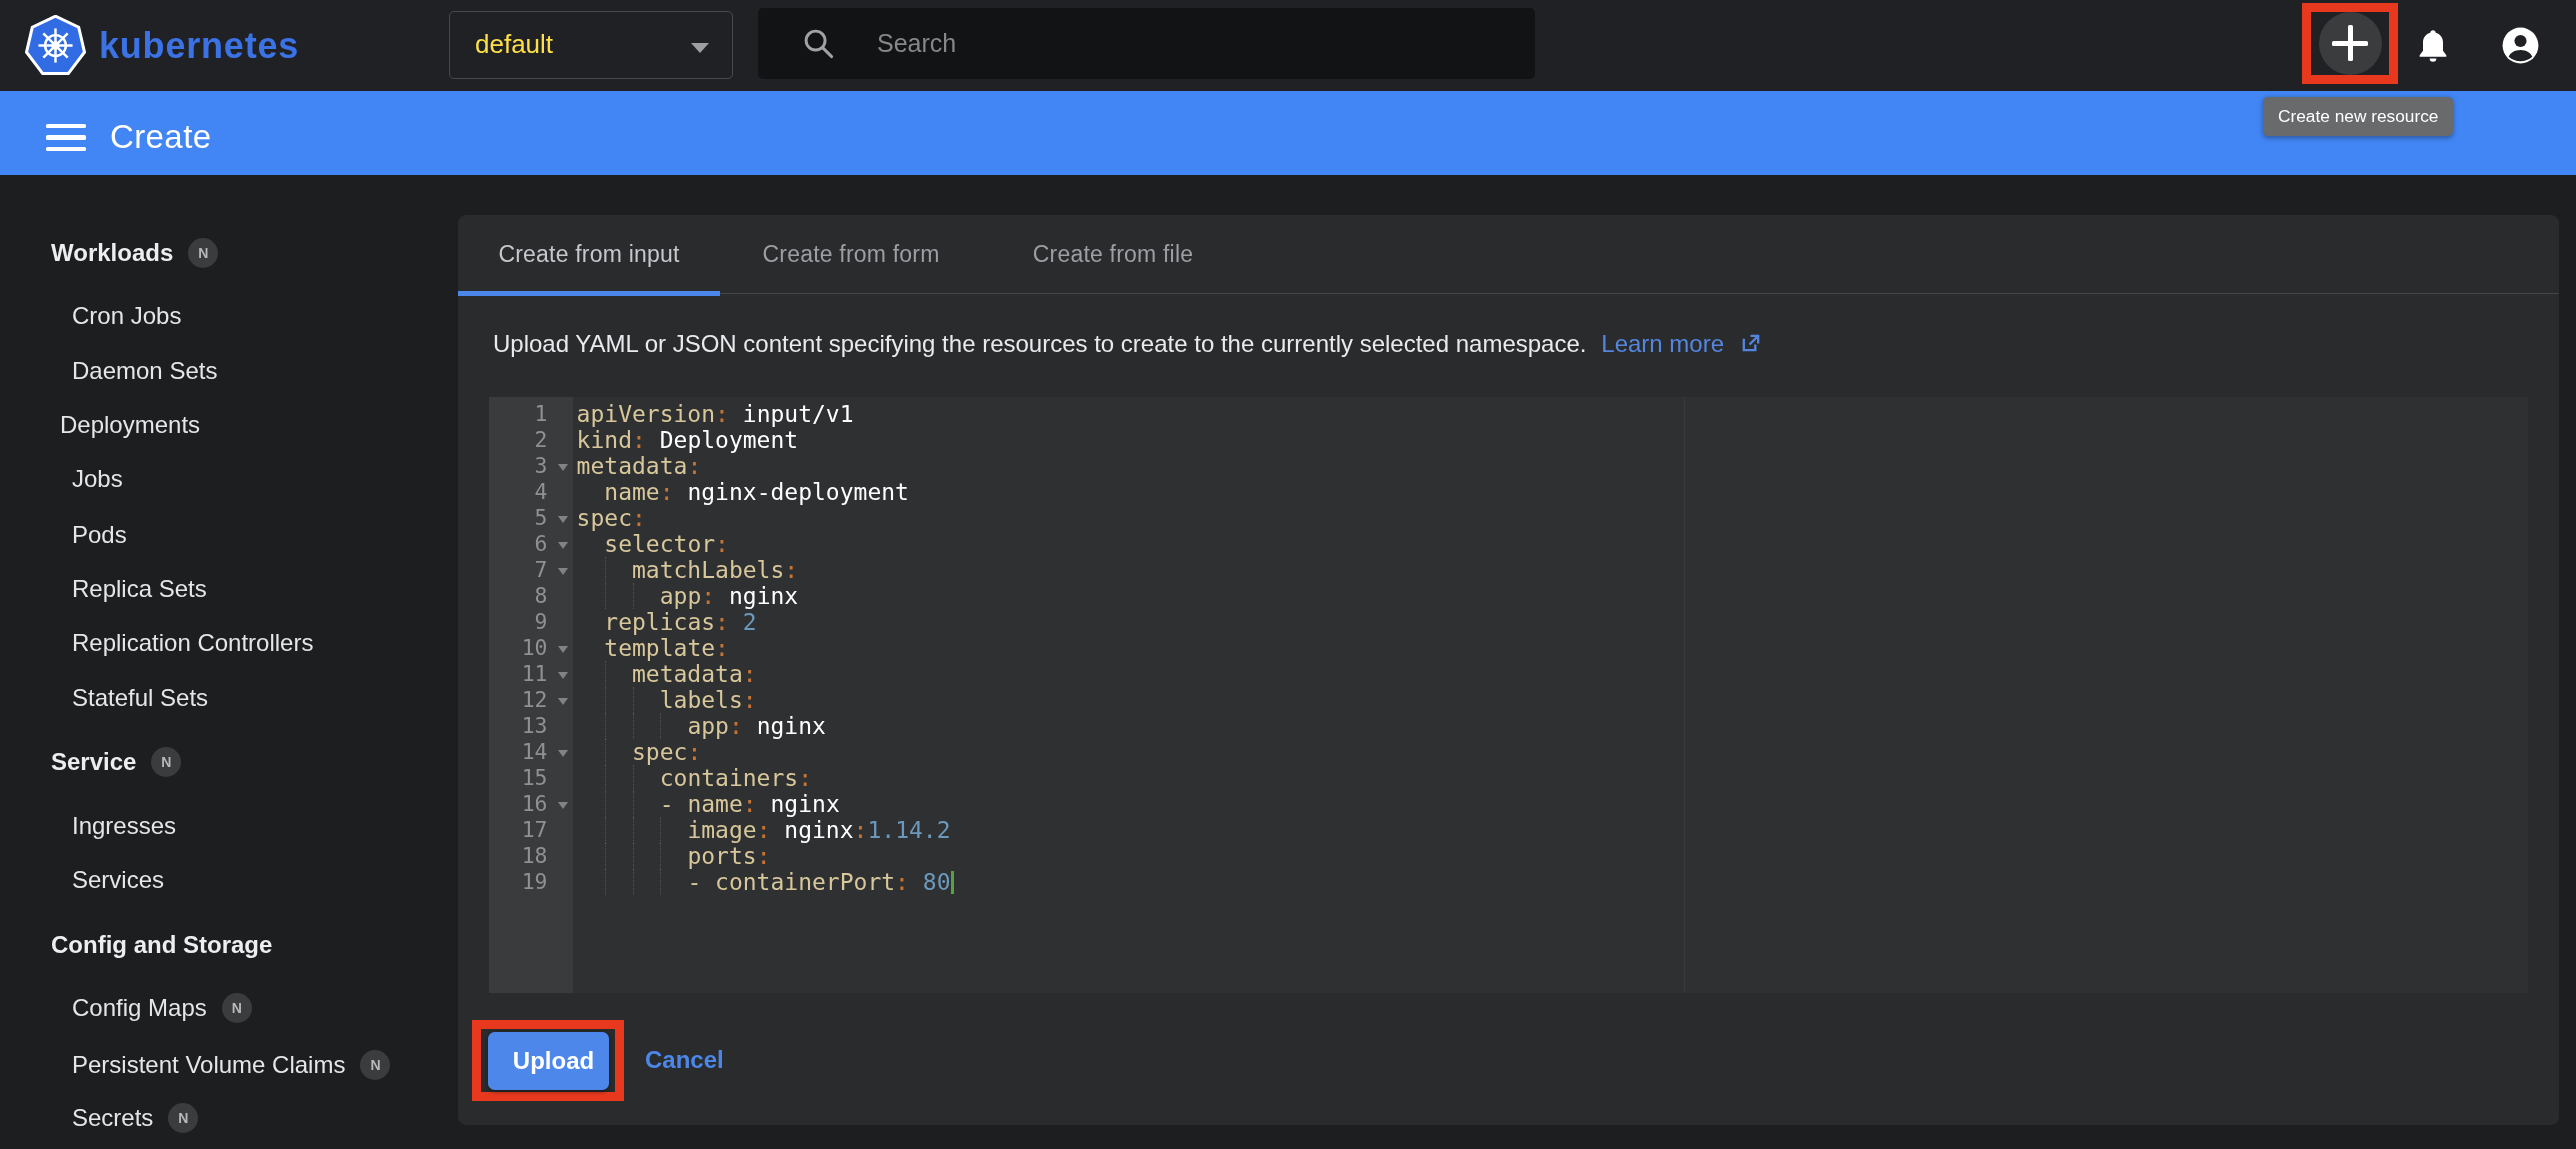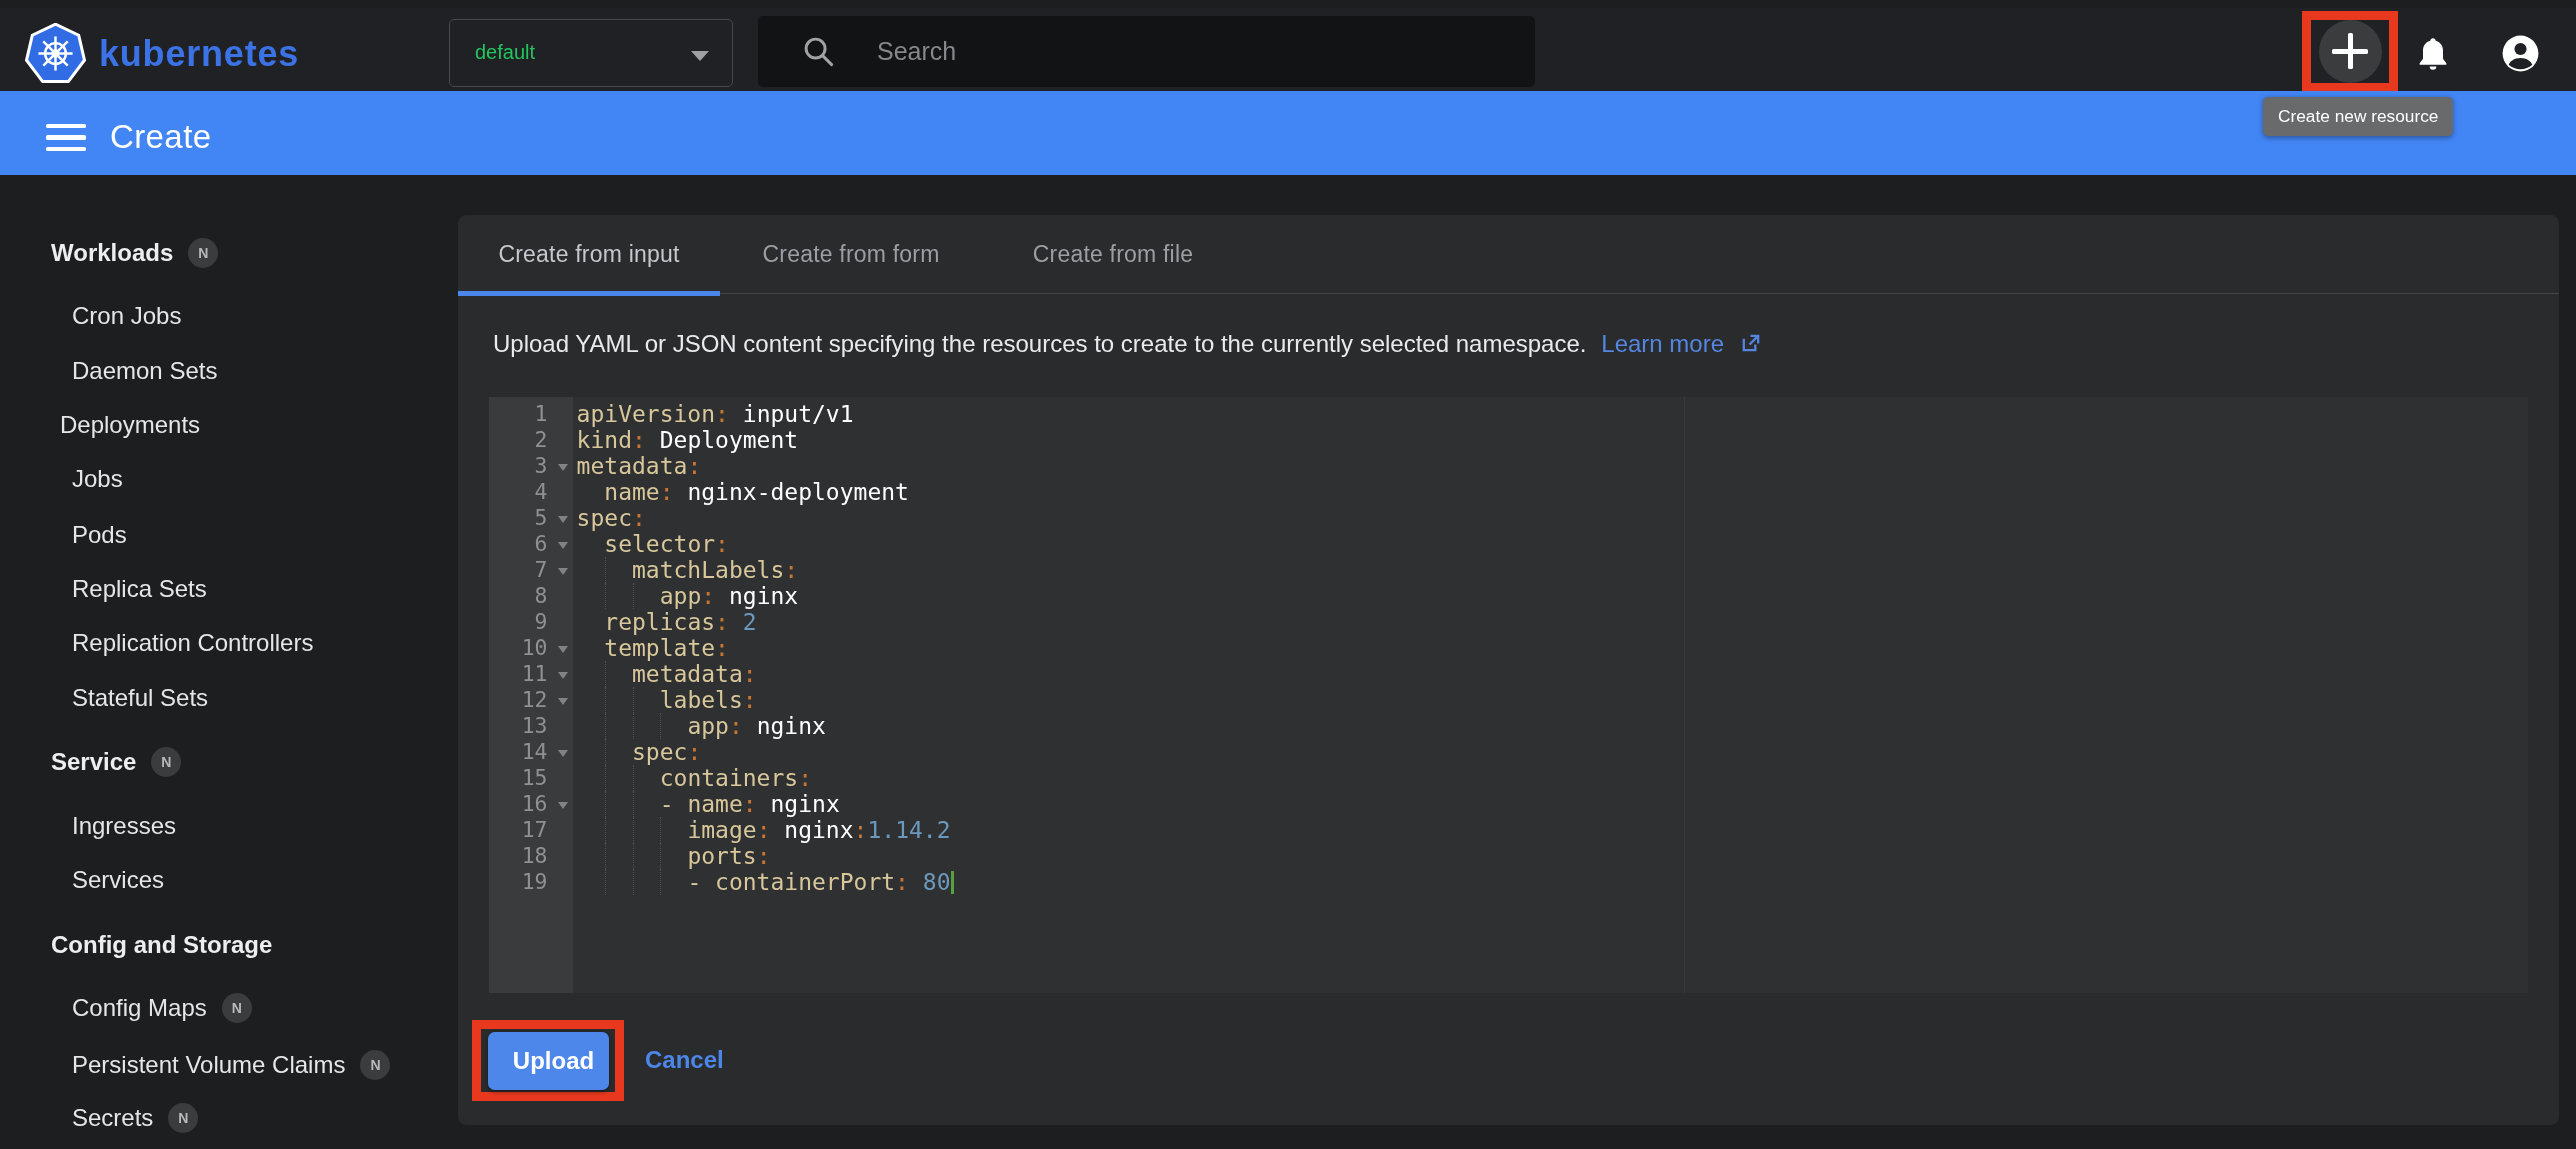"kubernetes" .topbar { margin-top: 8px -> none }
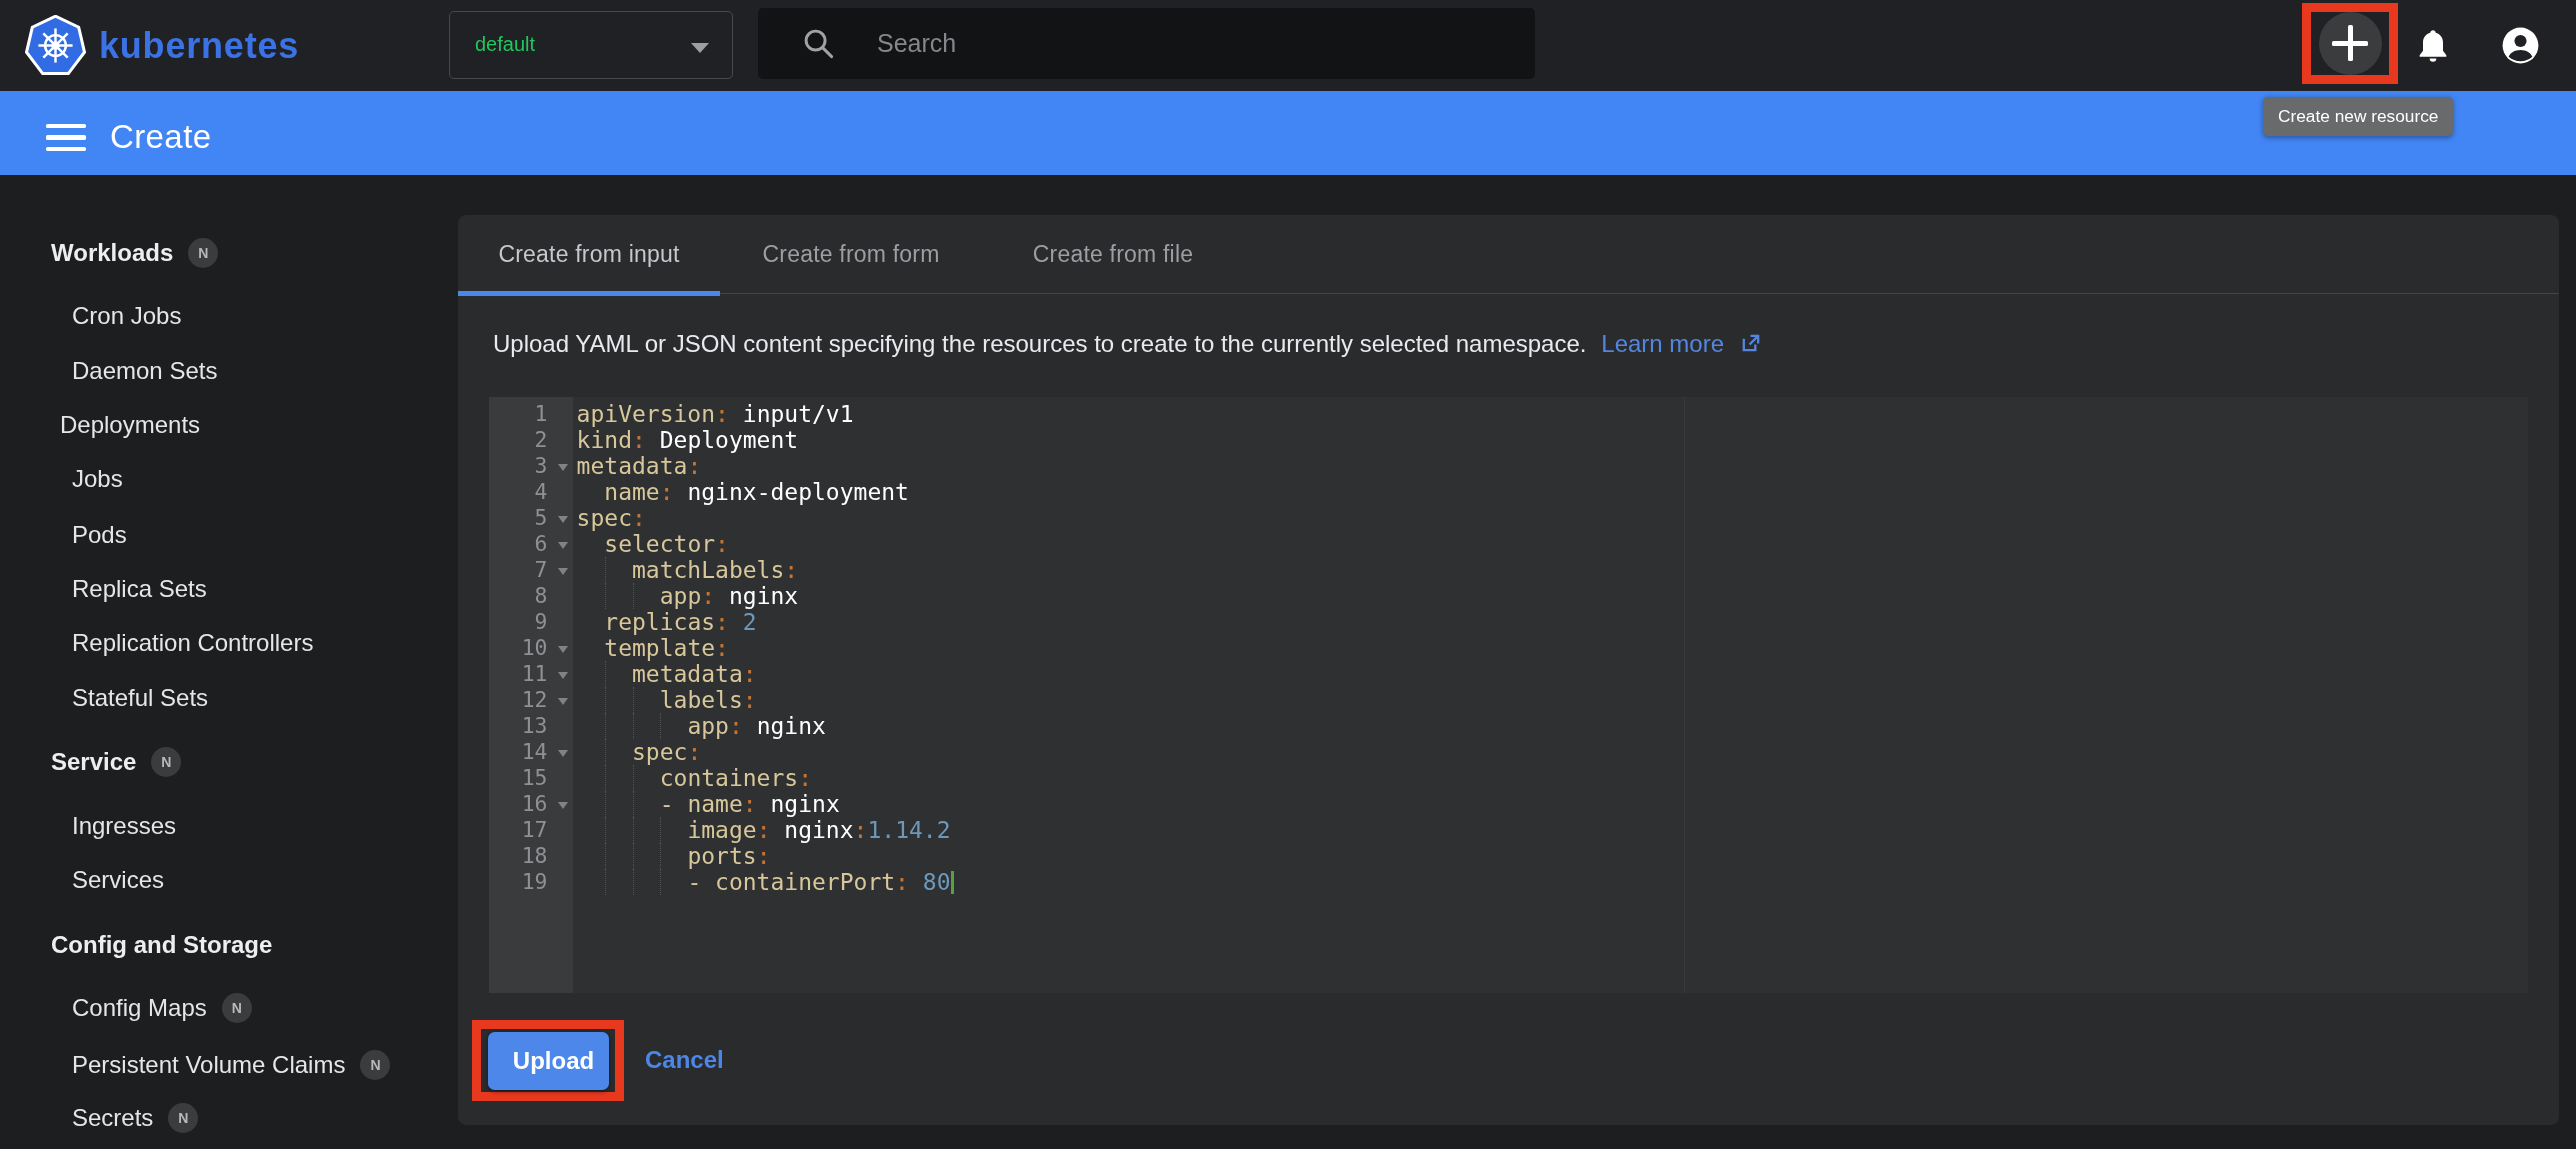"default" .ns-value { color: #22c55e -> #fde047; font-size: 20px -> 26px }
